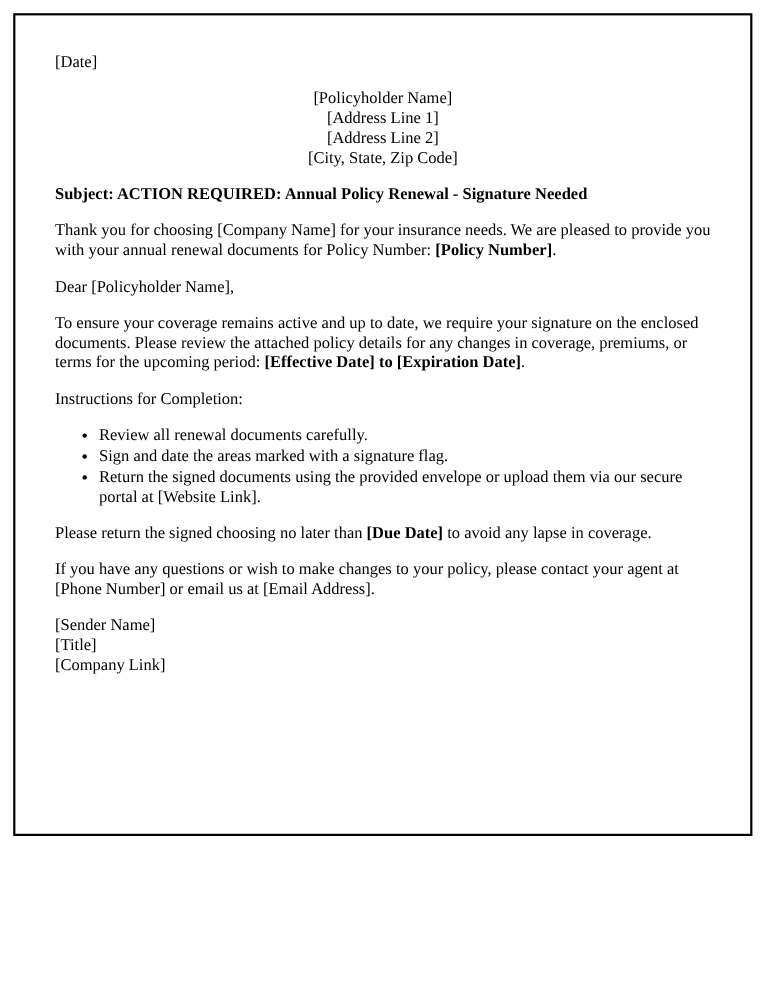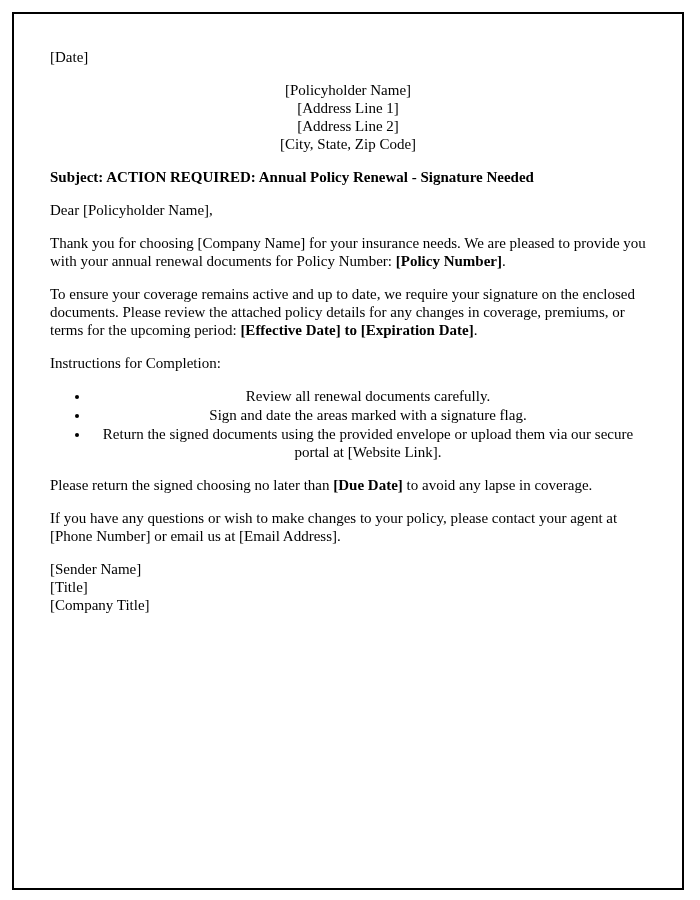"[Date]" .page { height: 878px -> 748px }
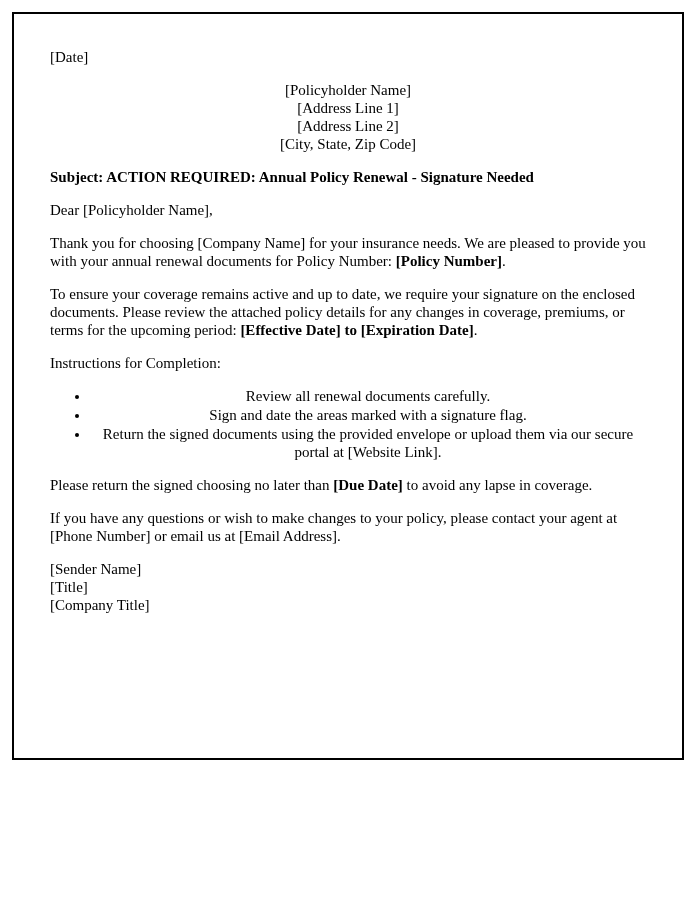"Dear [Policyholder Name]," p.para { order: before "Thank you for choosing [Company" -> after "Thank you for choosing [Company" }
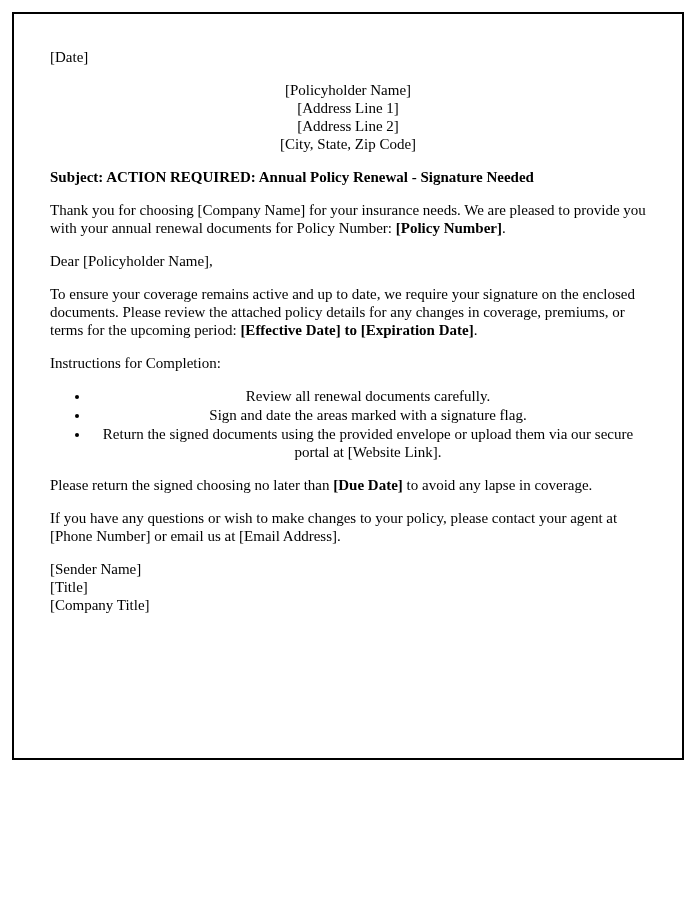"Review all renewal documents carefully." ul.instructions { text-align: center -> none }
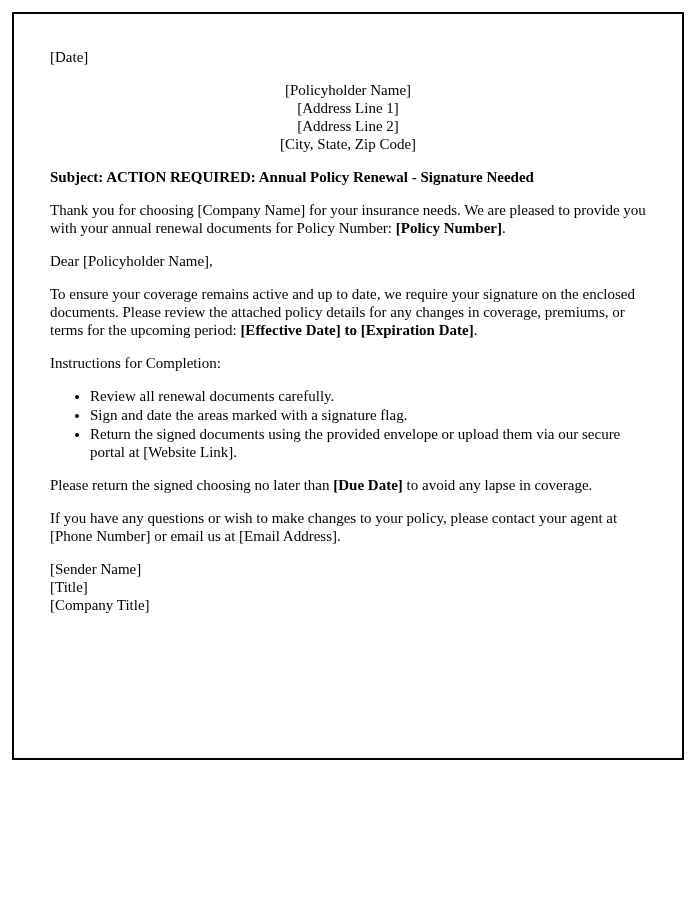"[Company Title]" p.sig-line { text: Title -> Link }
